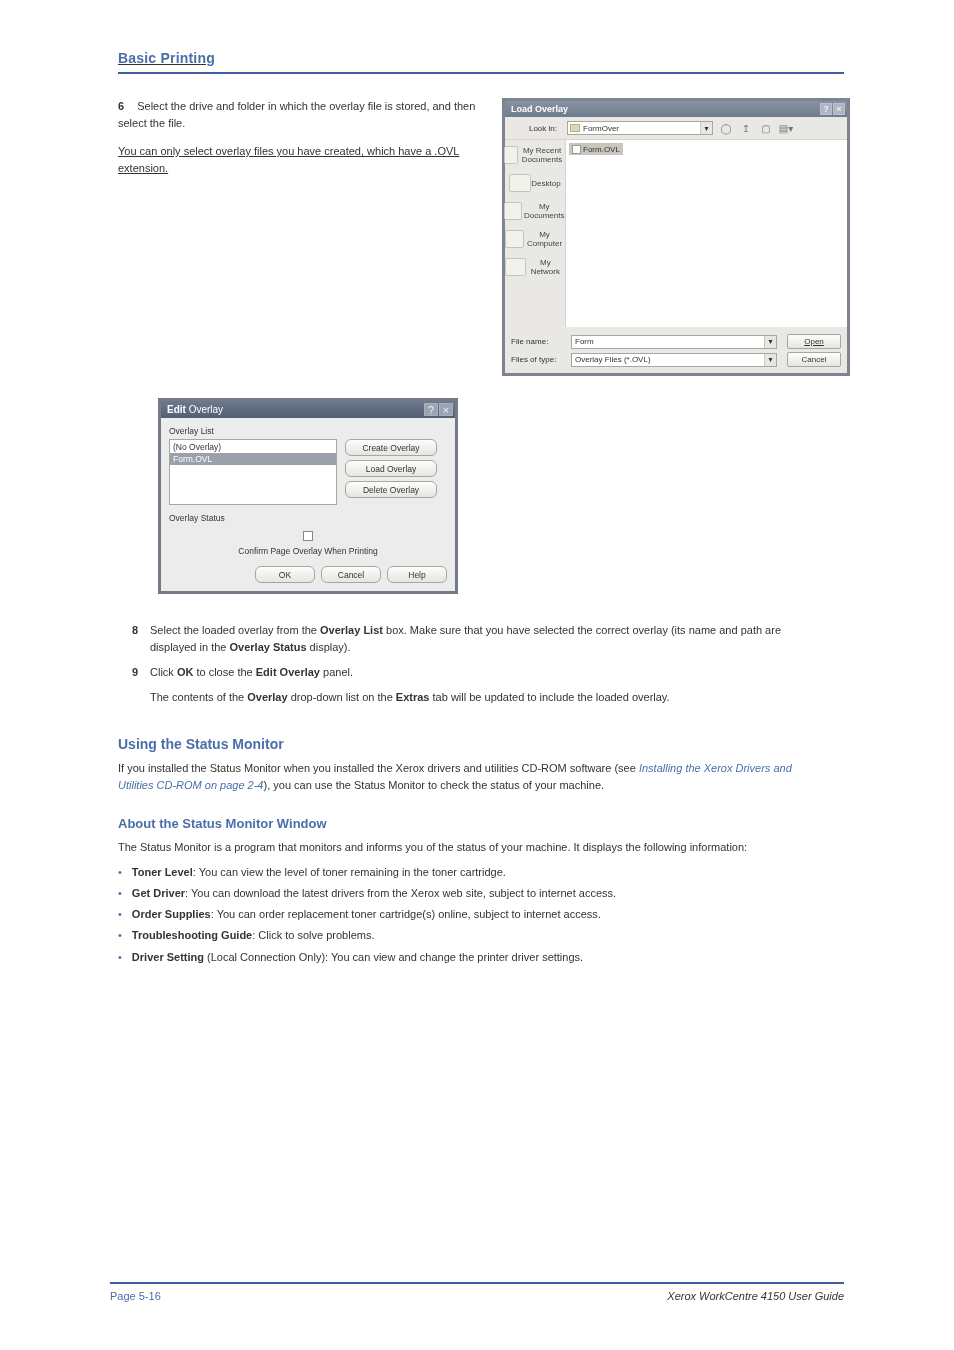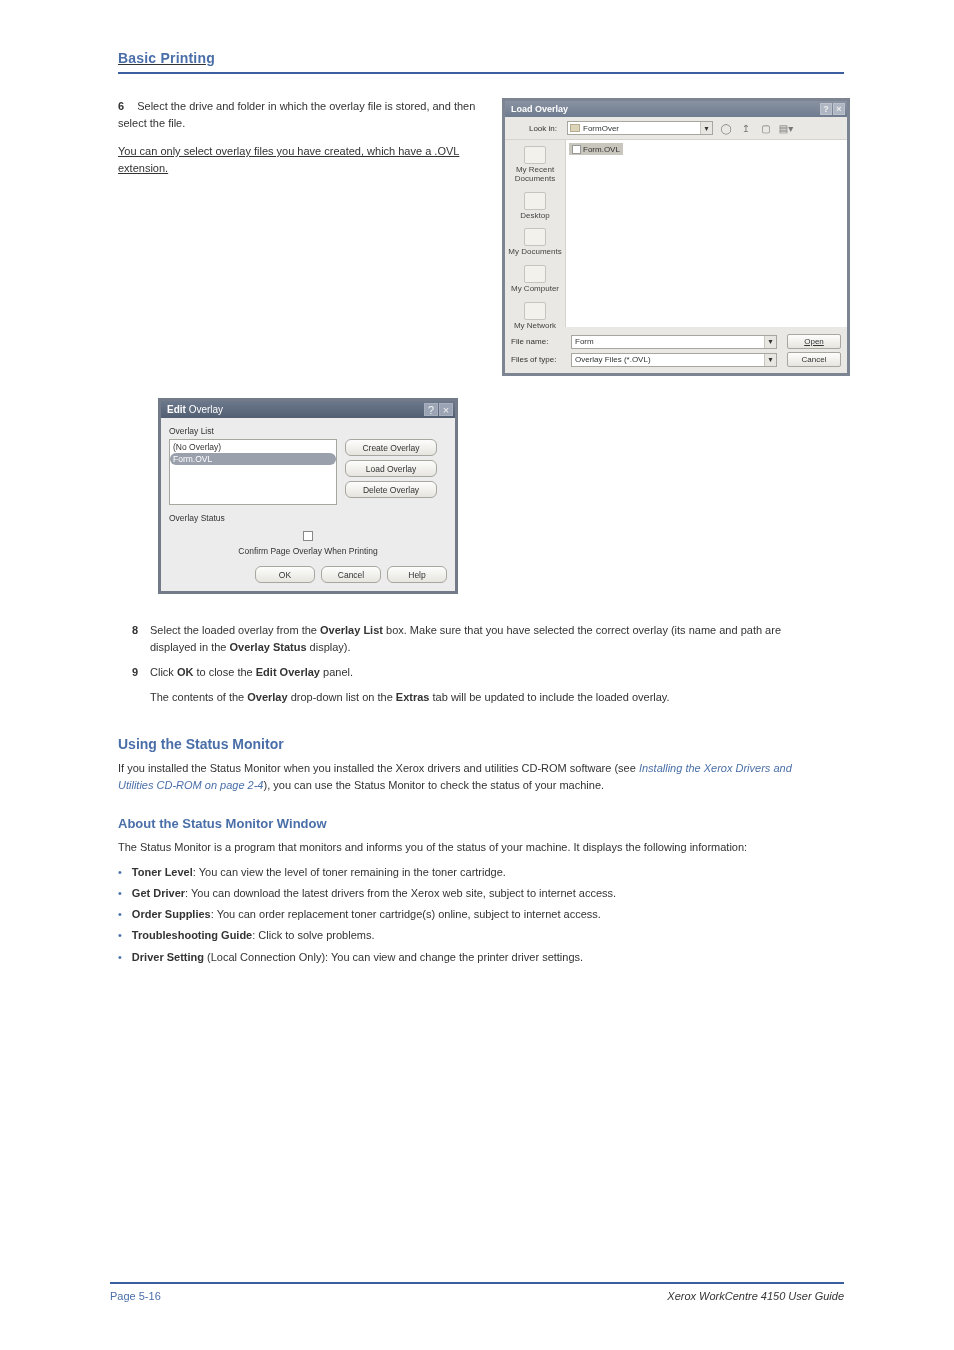"My Recent Documents" .place { flex-direction: column -> row }
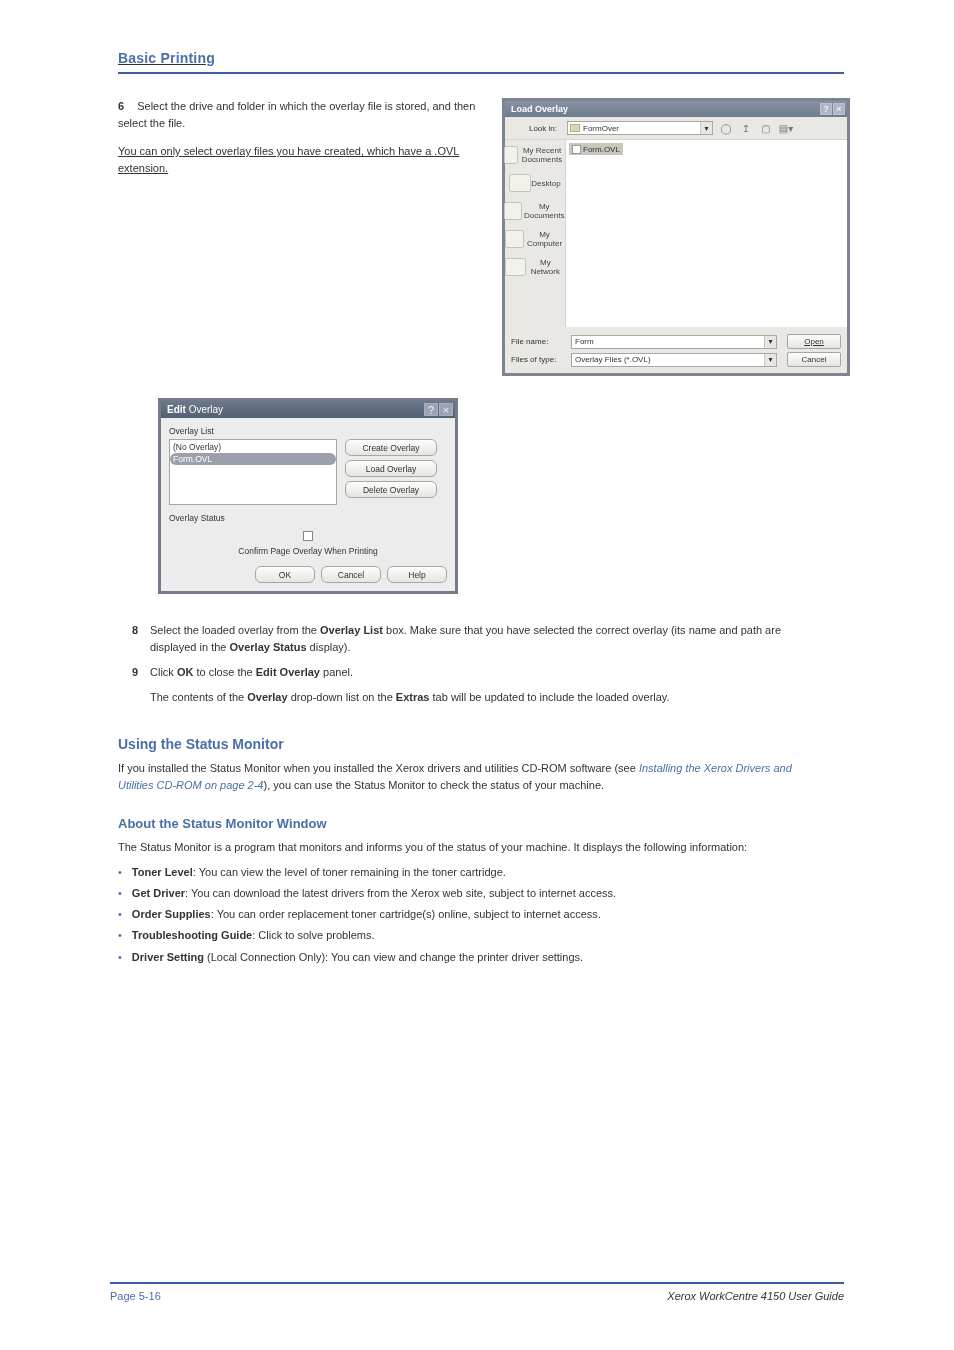"(No Overlay)" .dlg2 .listbox .li { border-radius: 6px -> none }
